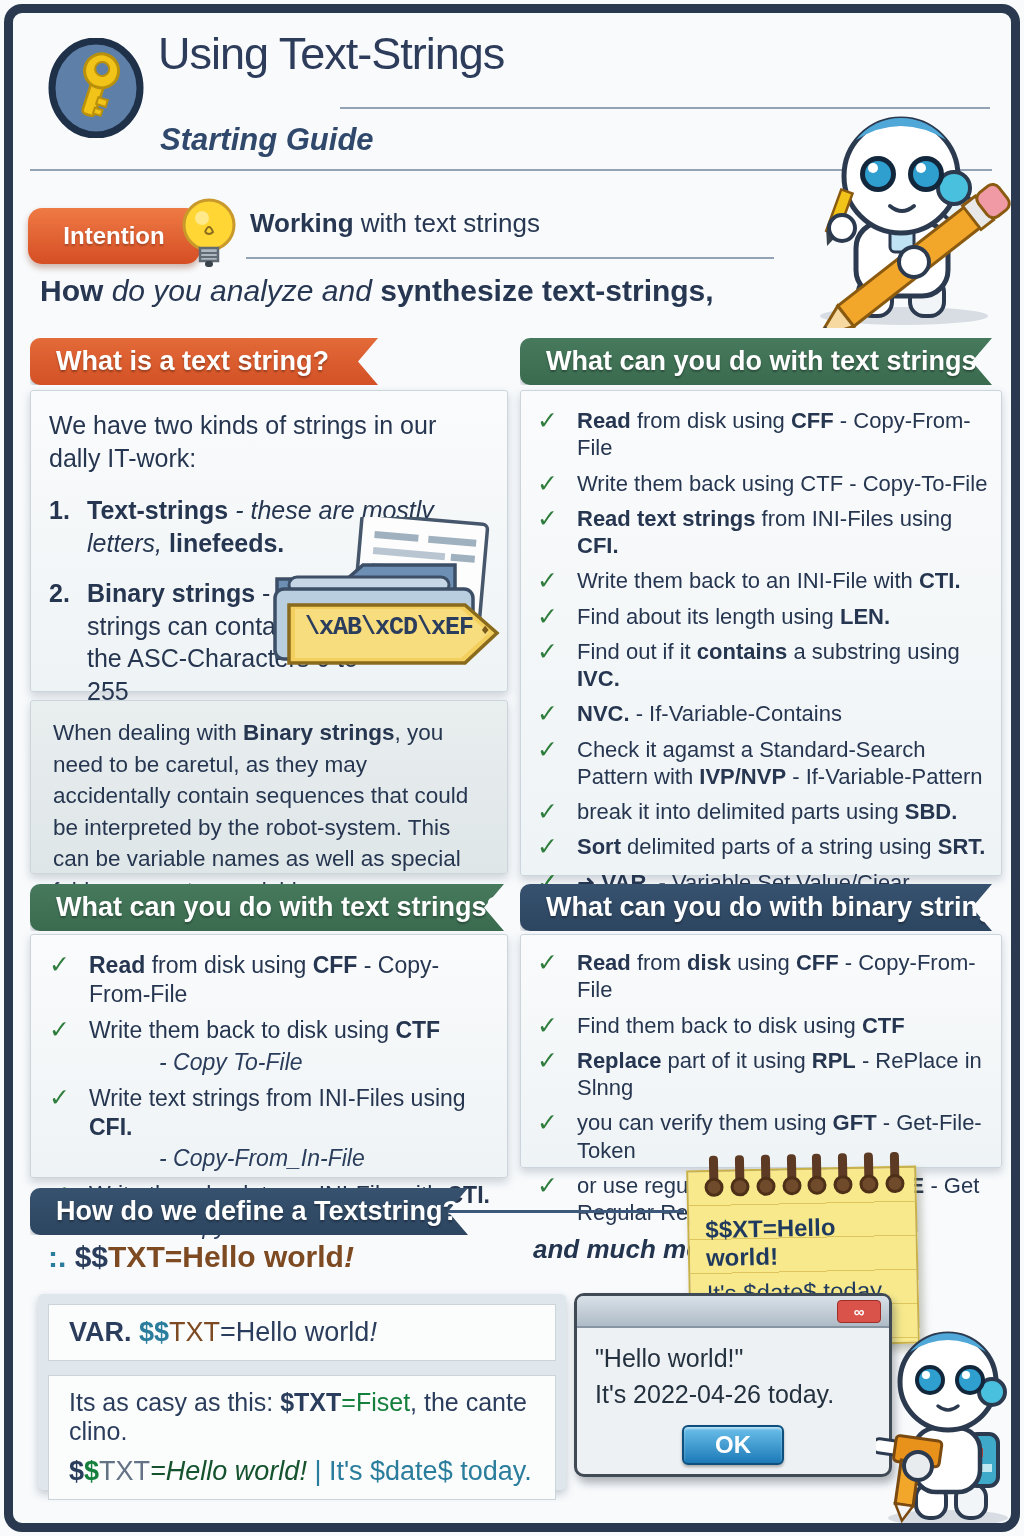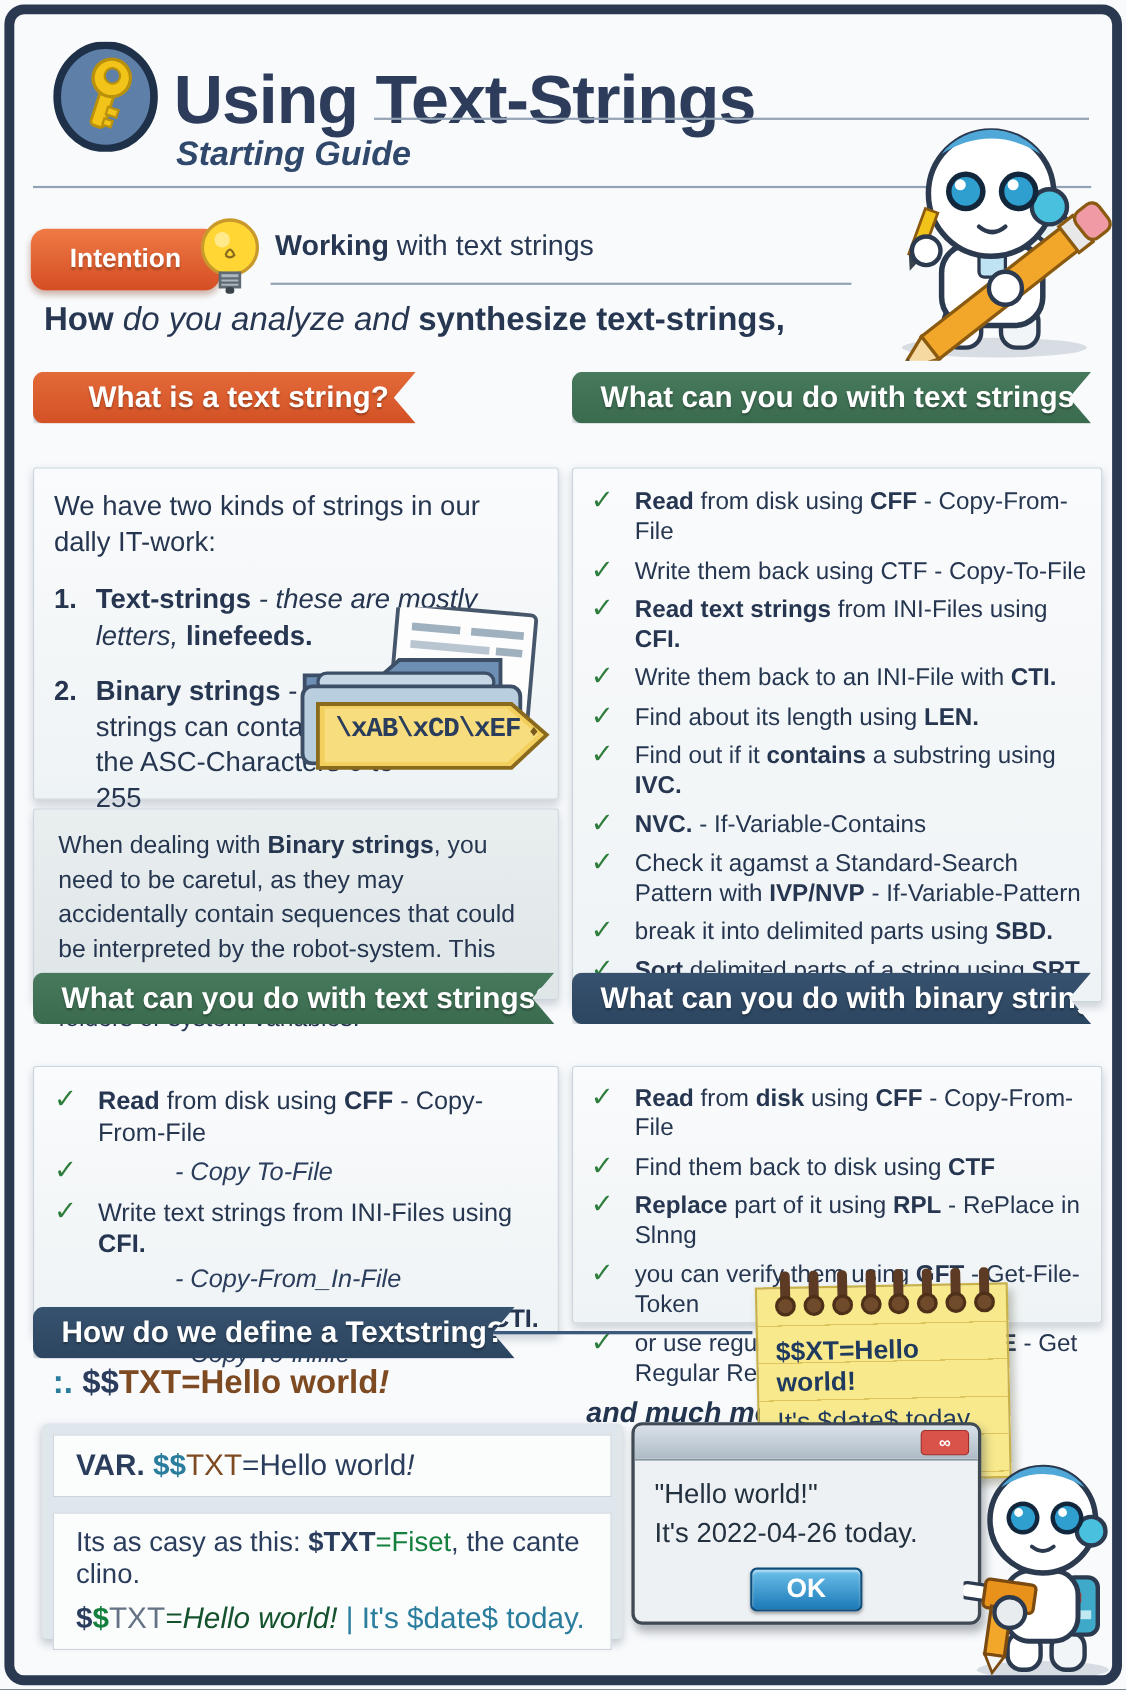"Using Text-Strings" .title { font-size: 62px -> 45px; font-weight: 700 -> 400; top: 56px -> 28px }
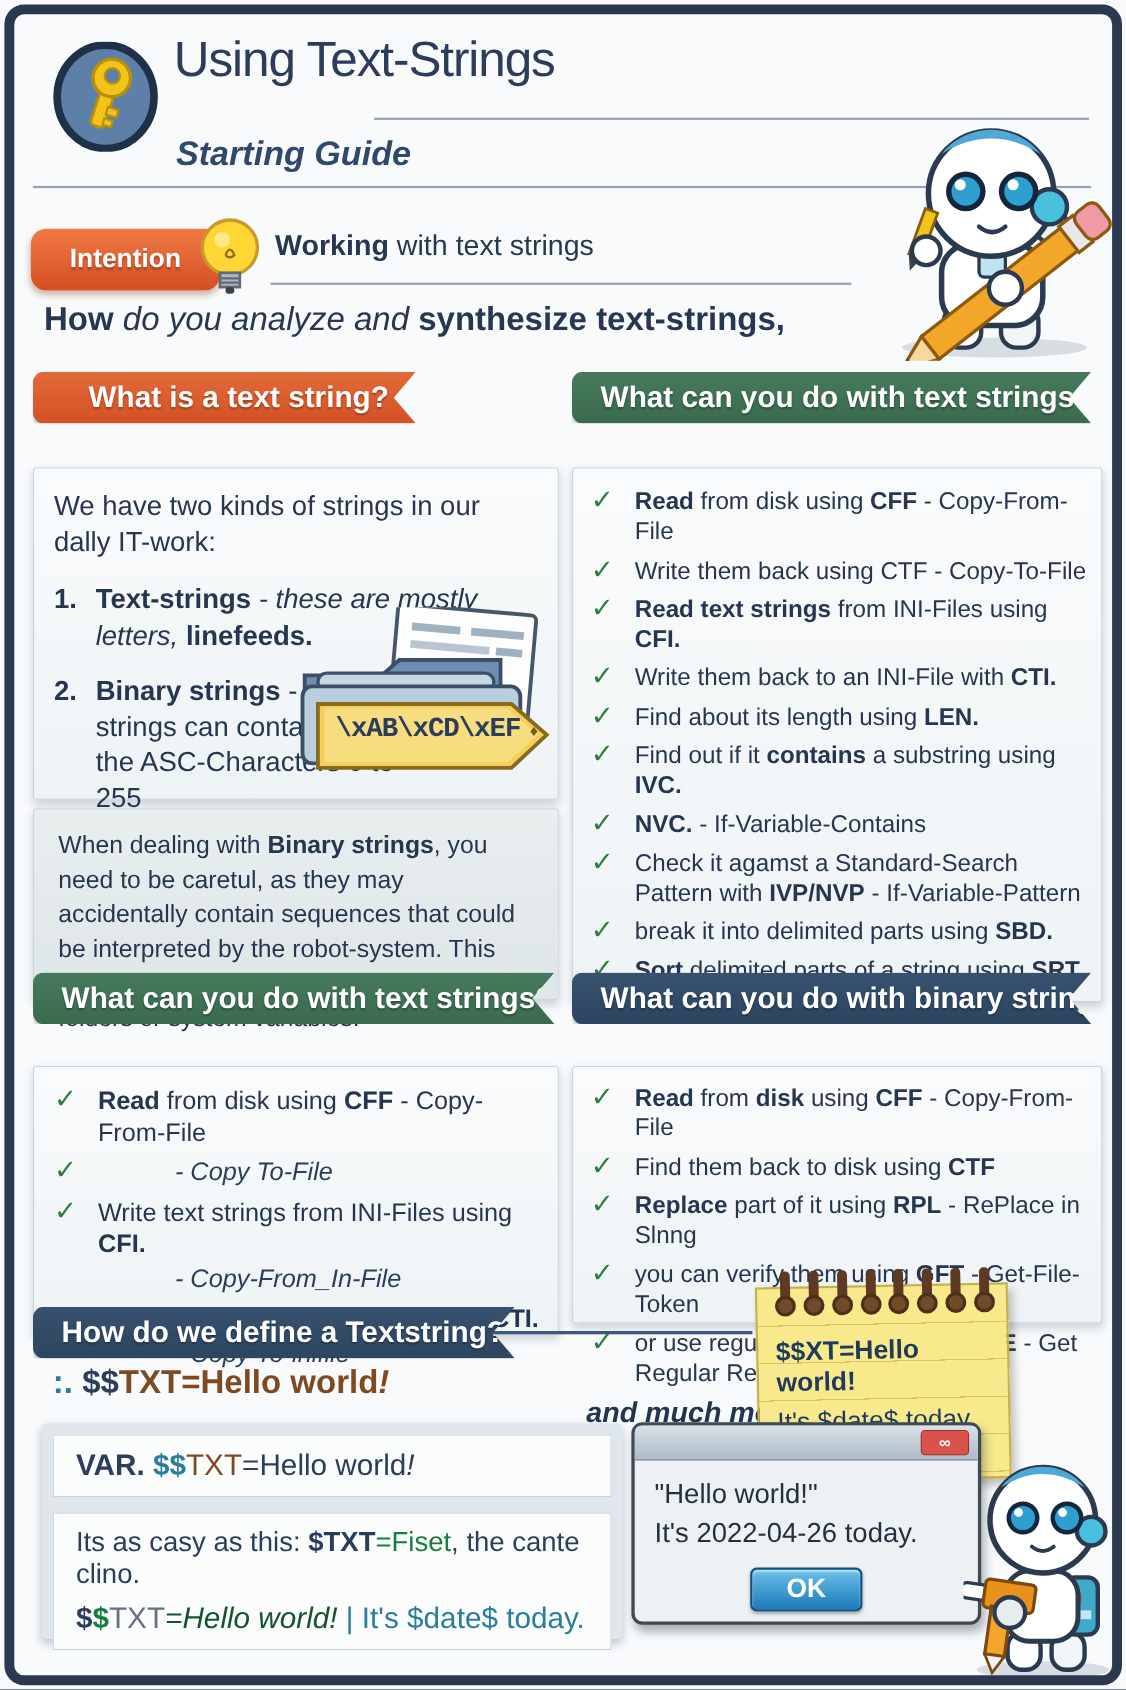"What is a text string?" div.abs { text-align: center -> none }
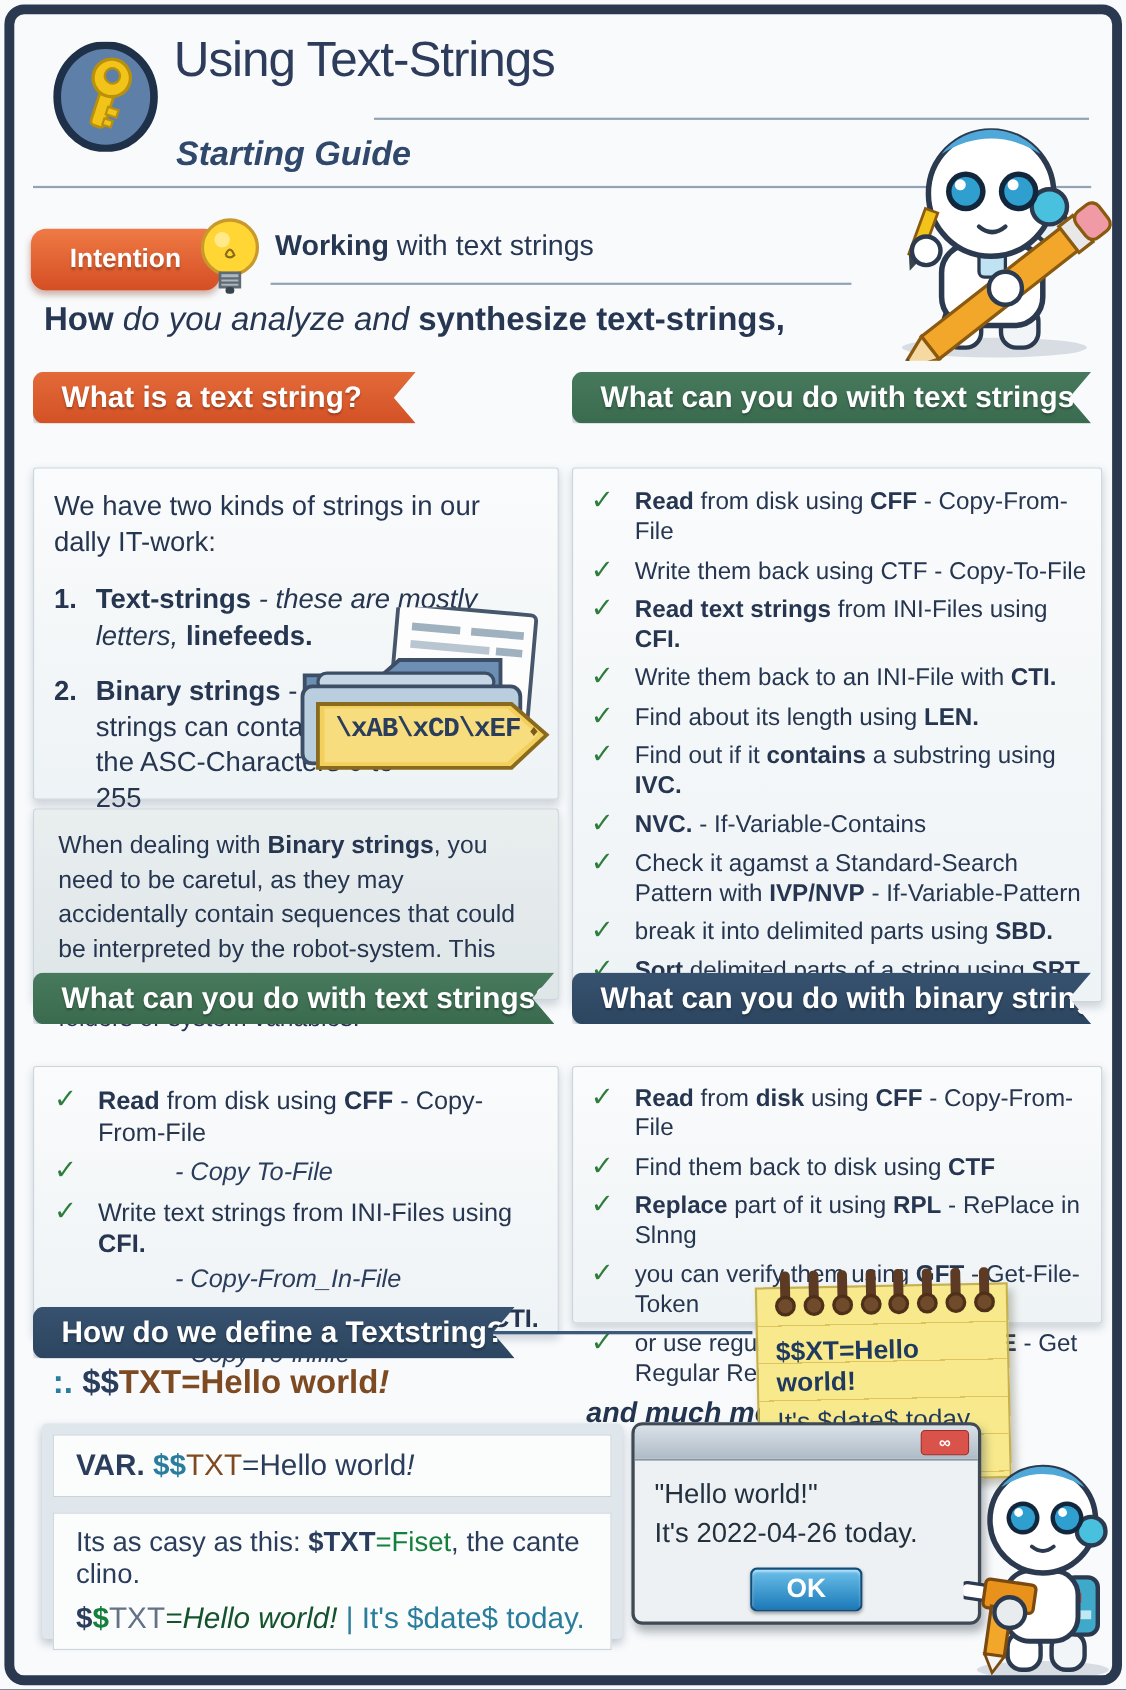"We have two kinds of" .card { margin-top: 35px -> none }
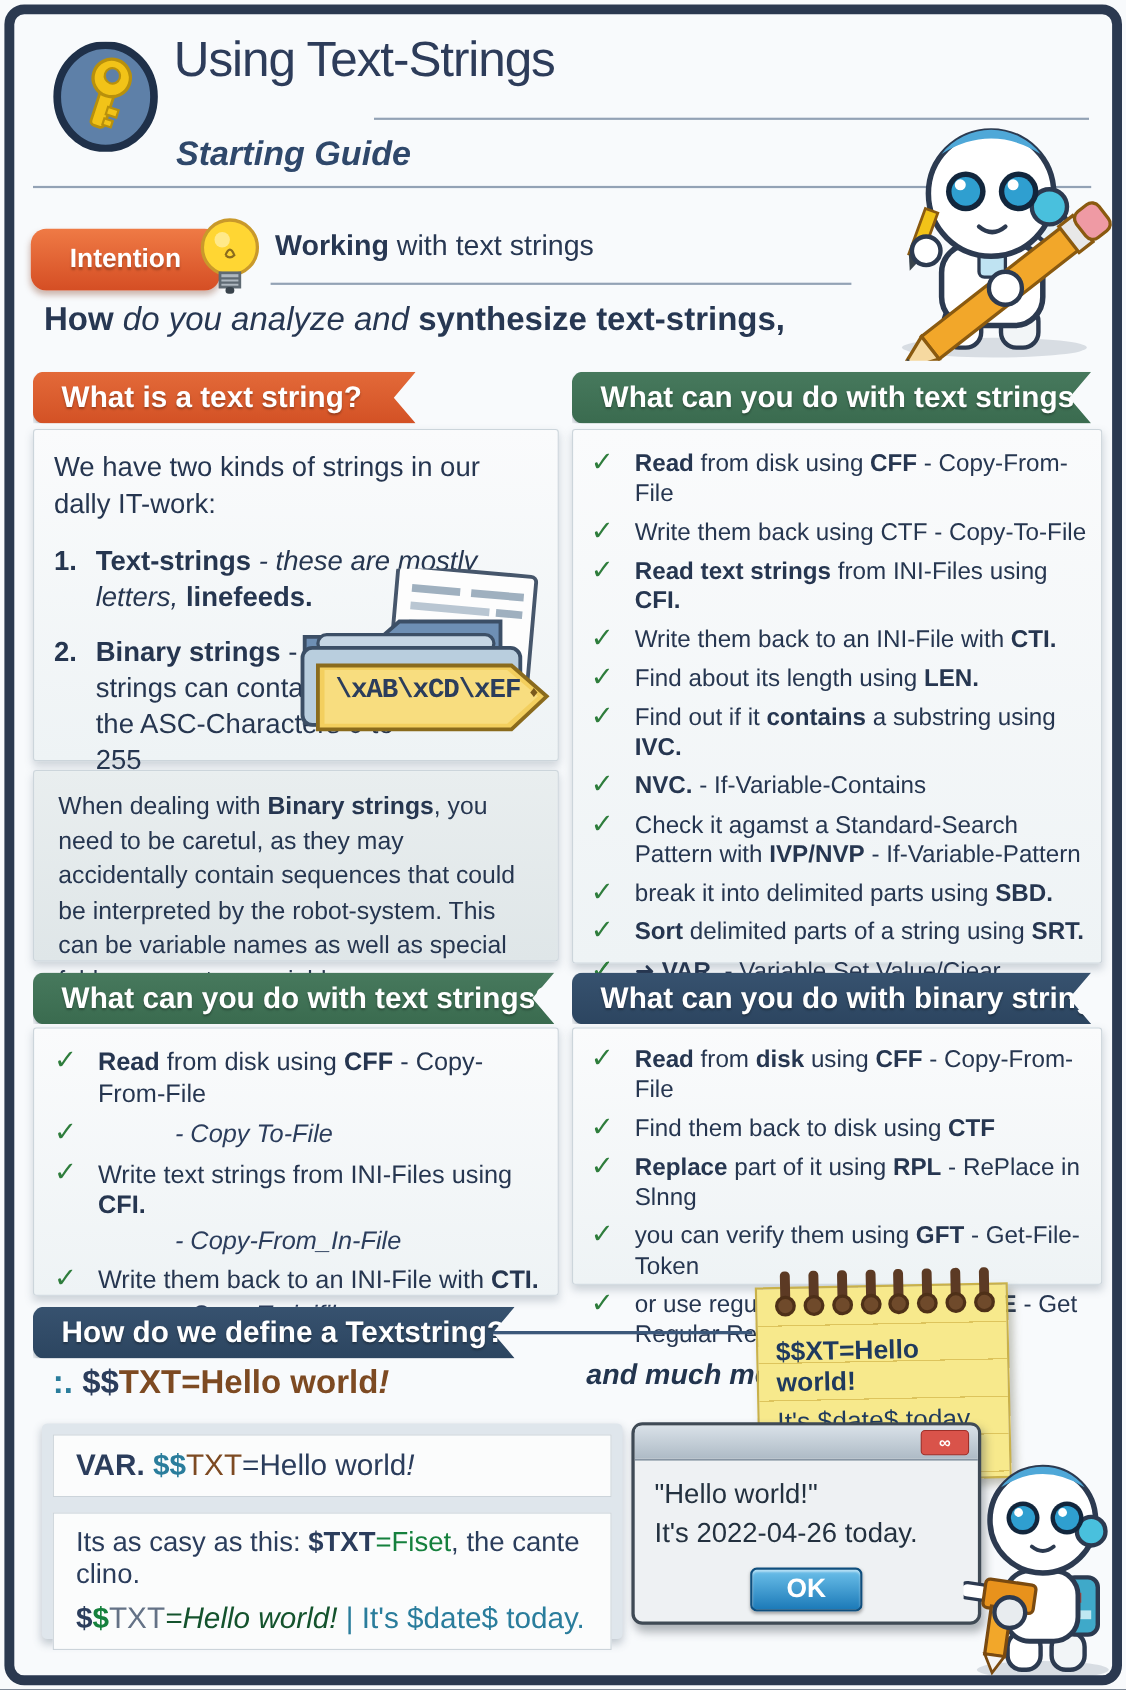"Write them back to disk" span.li-body { html: none -> <span><span>Write them back to disk using </span><span>CTF</span></span> }
